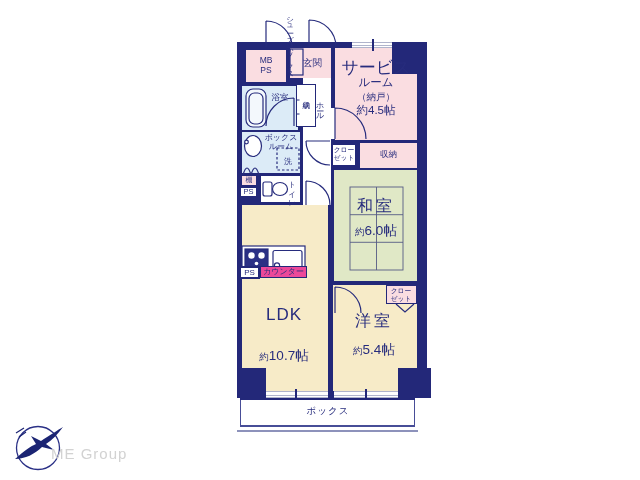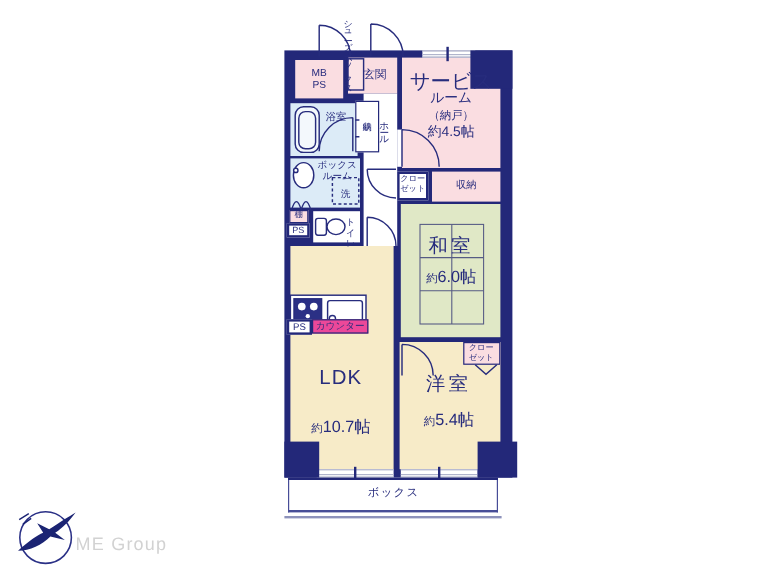"ME Group" div.abs { left: 63px -> 51px }
